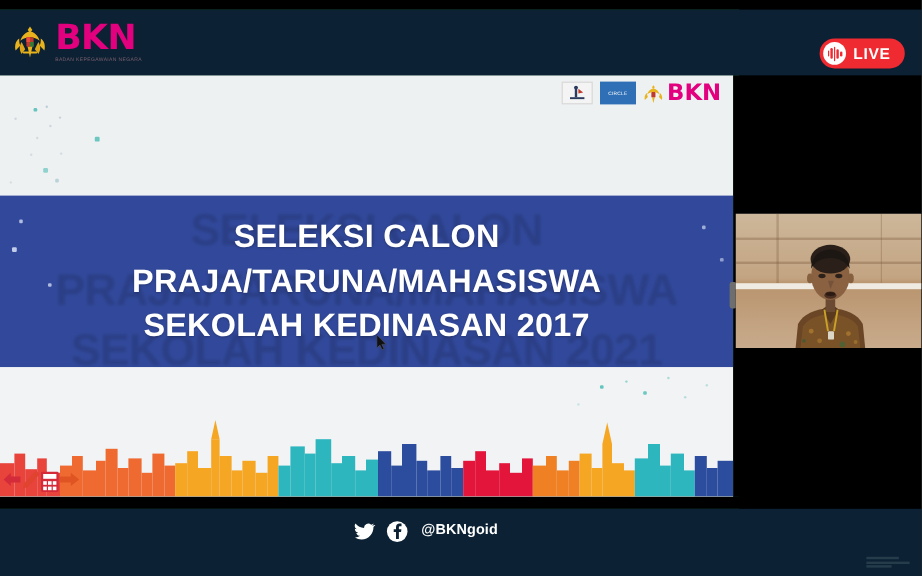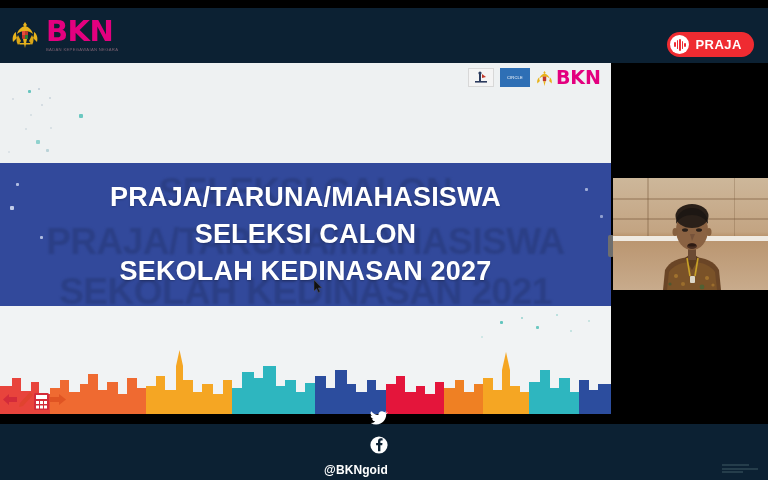"PRAJA" span { text: PRAJA -> LIVE }
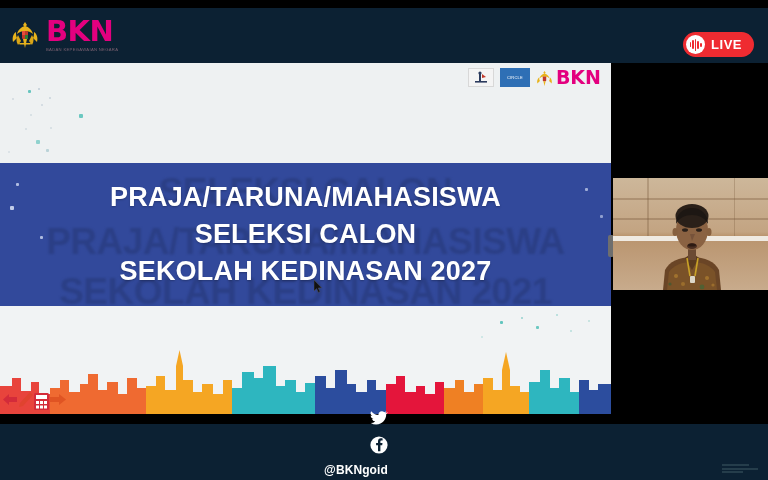"PRAJA/TARUNA/MAHASISWA" div { order: before "SELEKSI CALON" -> after "SELEKSI CALON" }
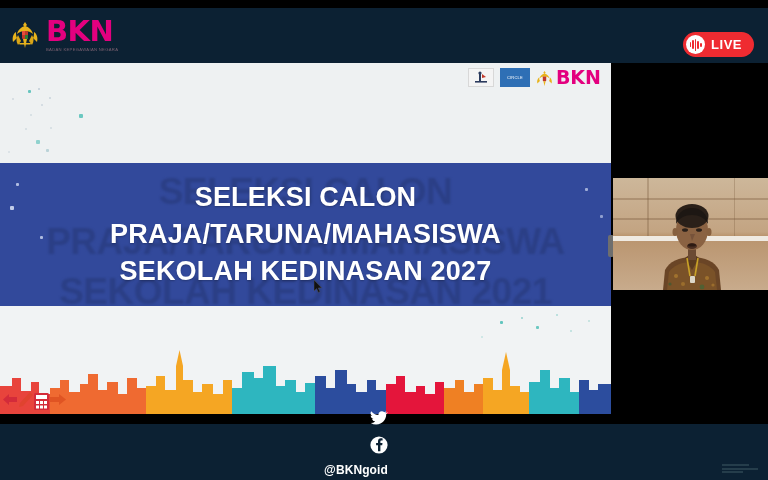"SEKOLAH KEDINASAN 2027" div { text: 2027 -> 2017 }
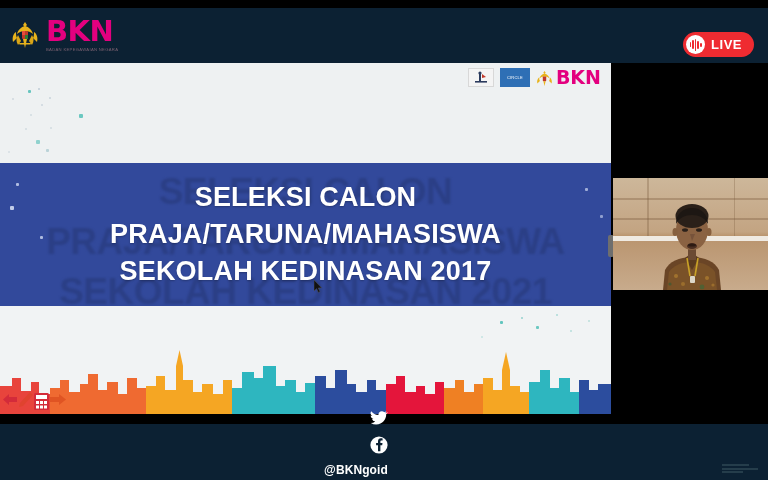"@BKNgoid" .soc-group { align-items: flex-end -> flex-start; flex-direction: column -> none }
